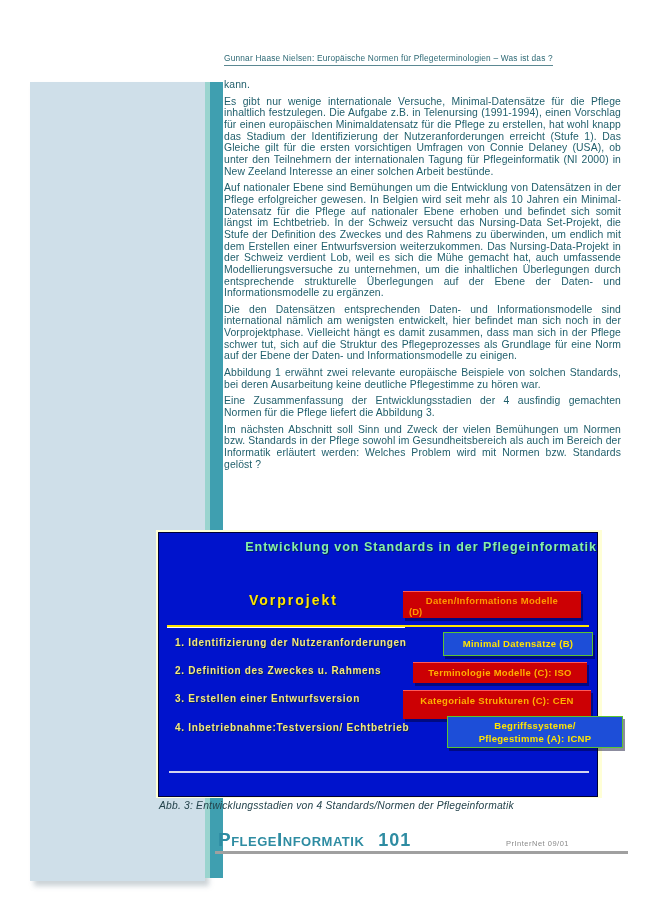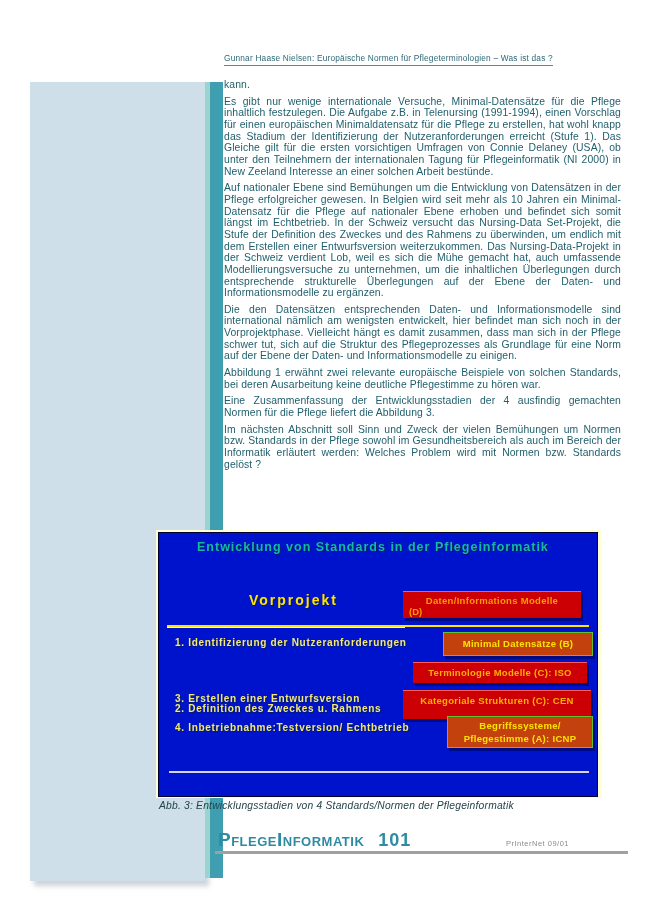"Entwicklung von Standards in der" .fig-title { color: #14b8a6 -> #86efac; text-align: left -> right }
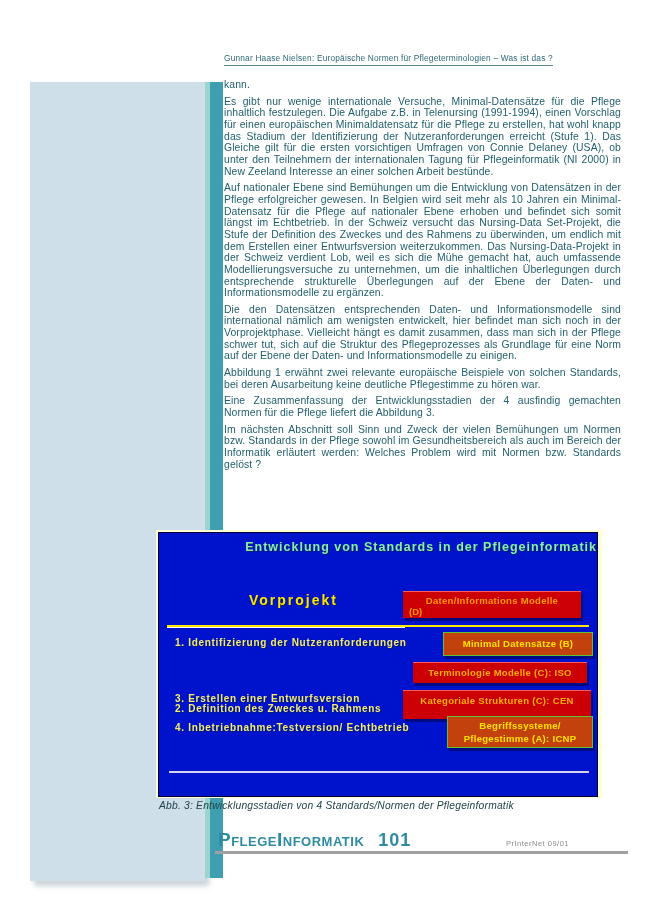"Minimal Datensätze (B)" .greenbox { background: #c2410c -> #1d4ed8 }
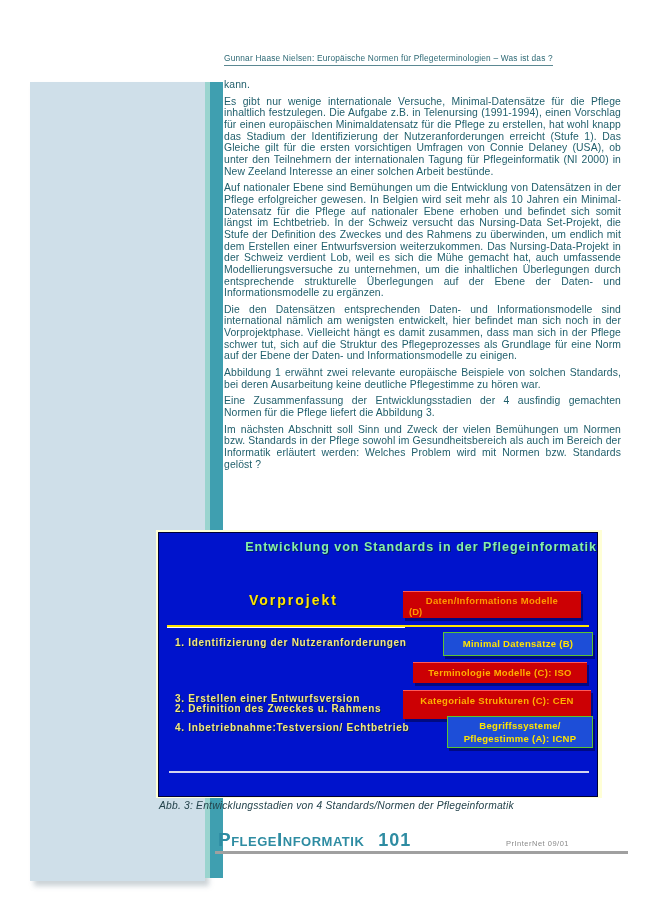"2. Definition des Zweckes u." .stage-2 { margin-top: 38px -> none }
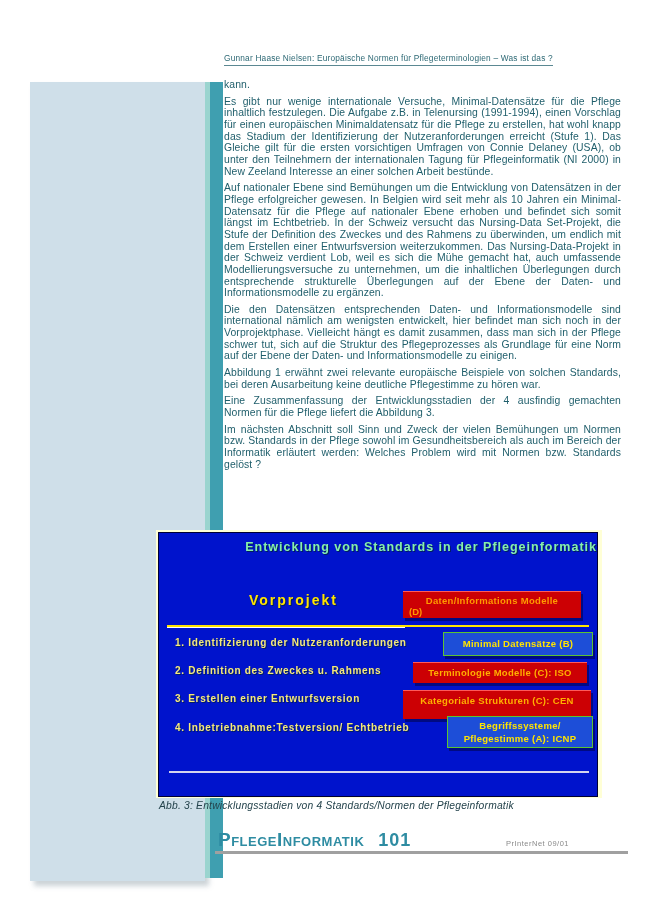"Begriffssysteme/" .gbox-4 { width: 146px -> 176px }
